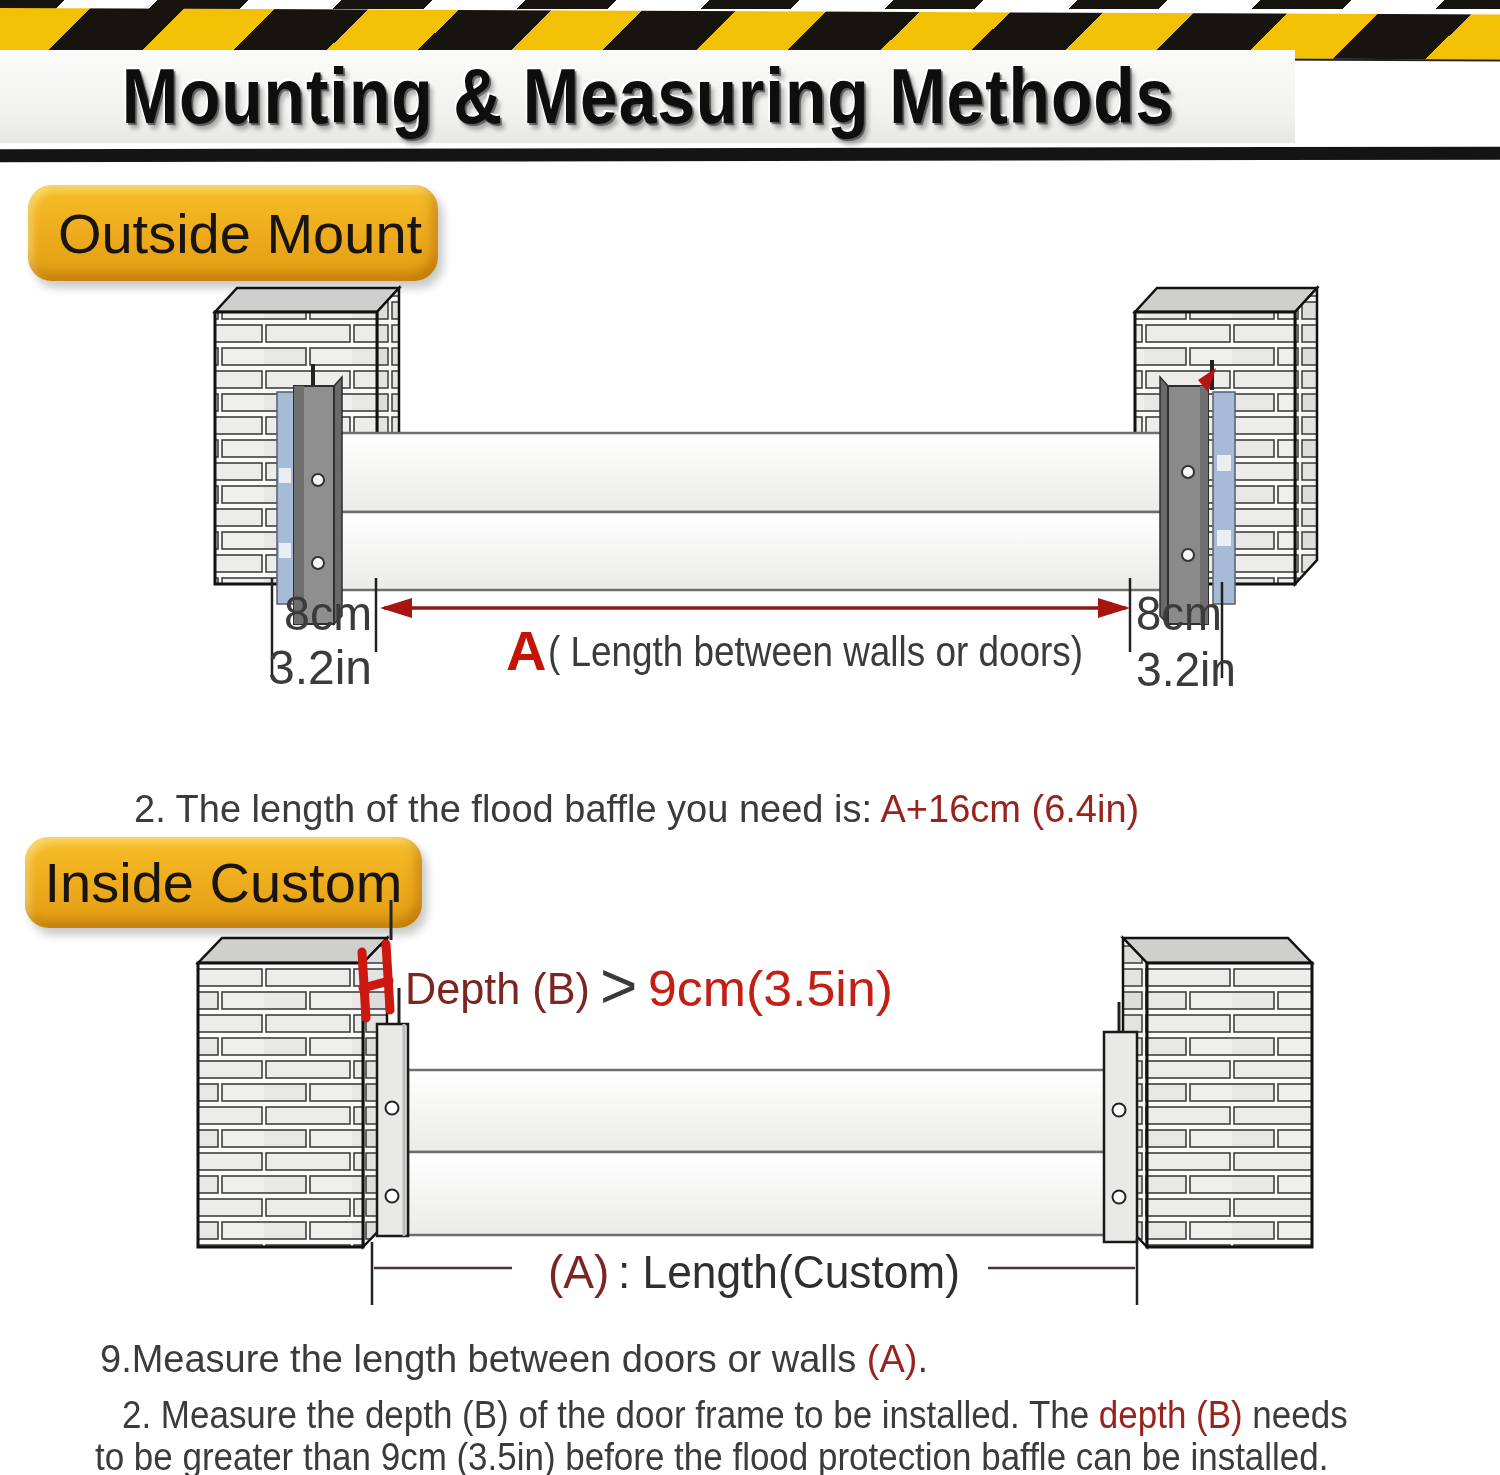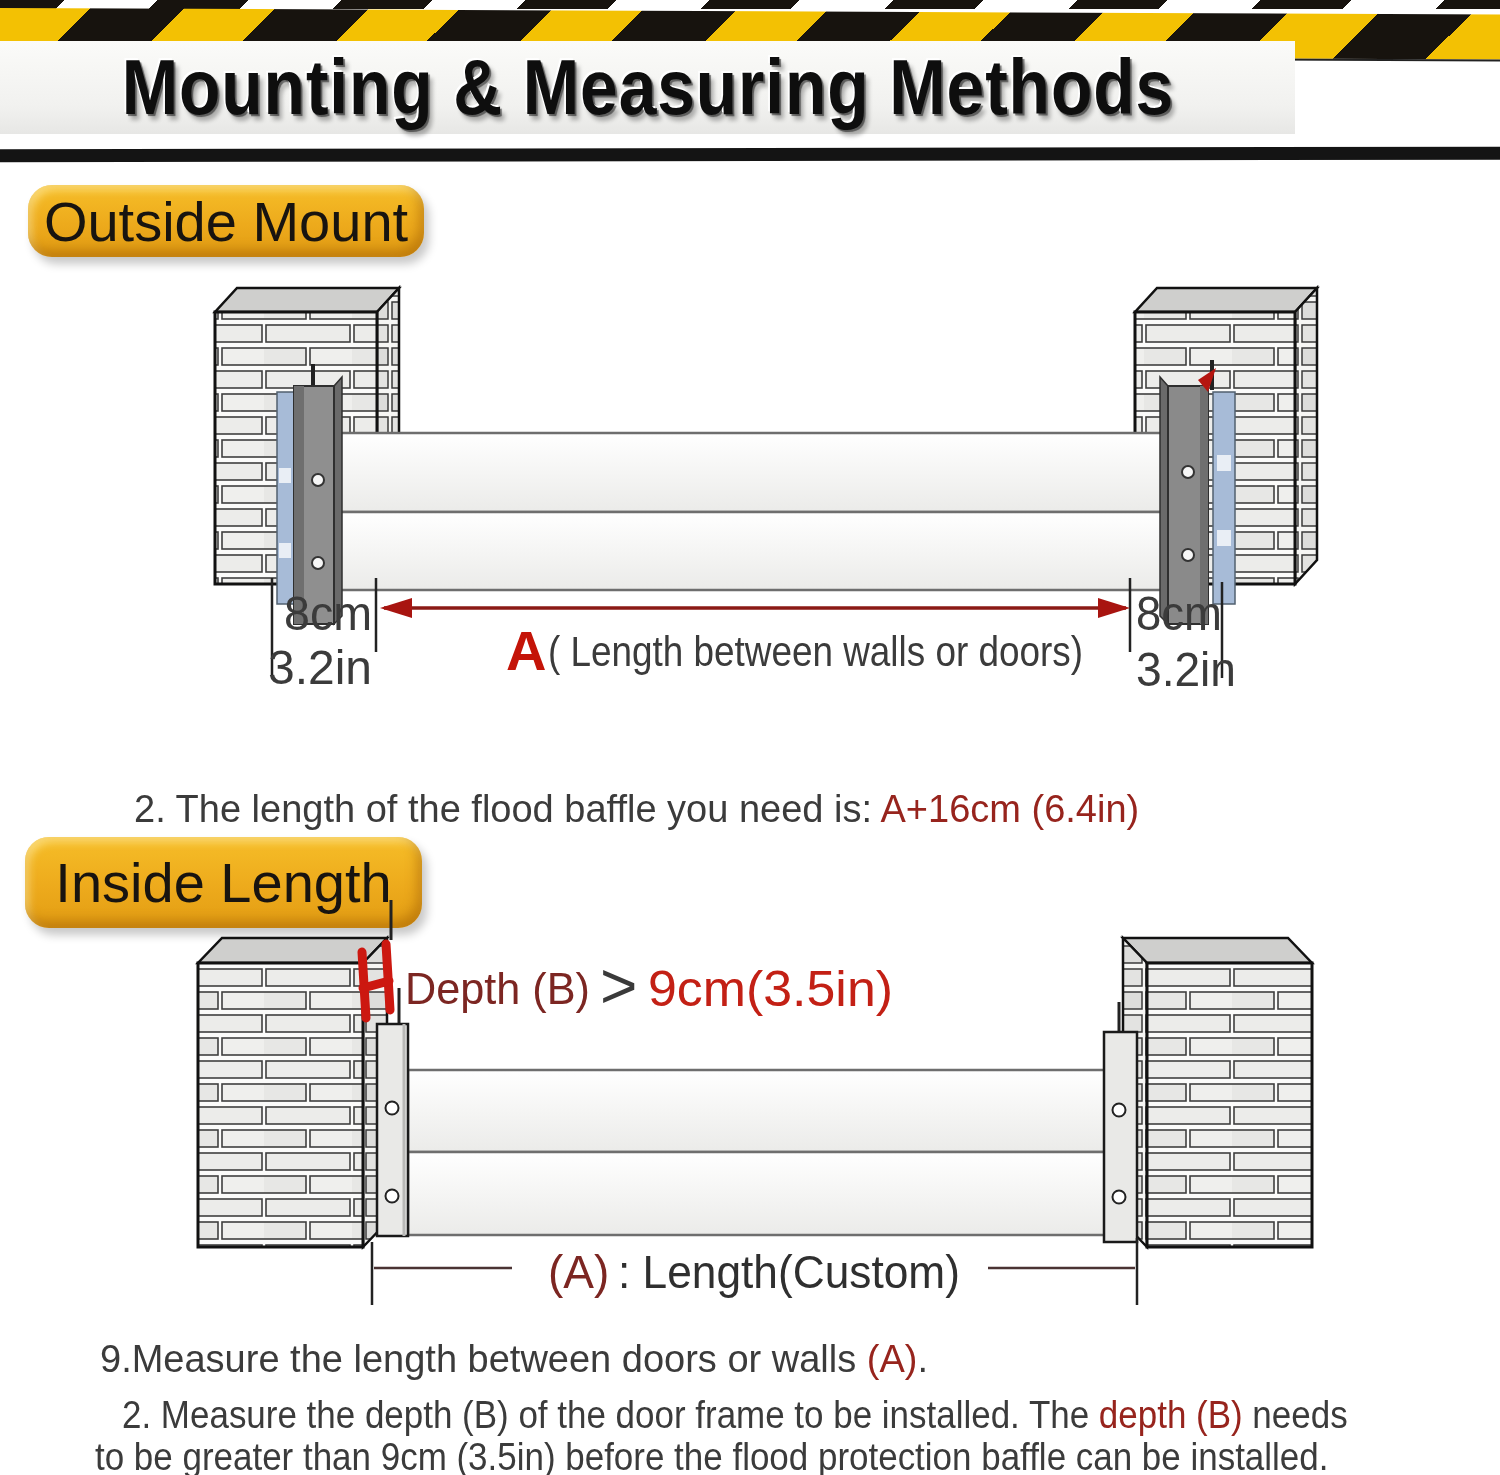"Mounting & Measuring Methods" .title-band { top: 41px -> 50px }
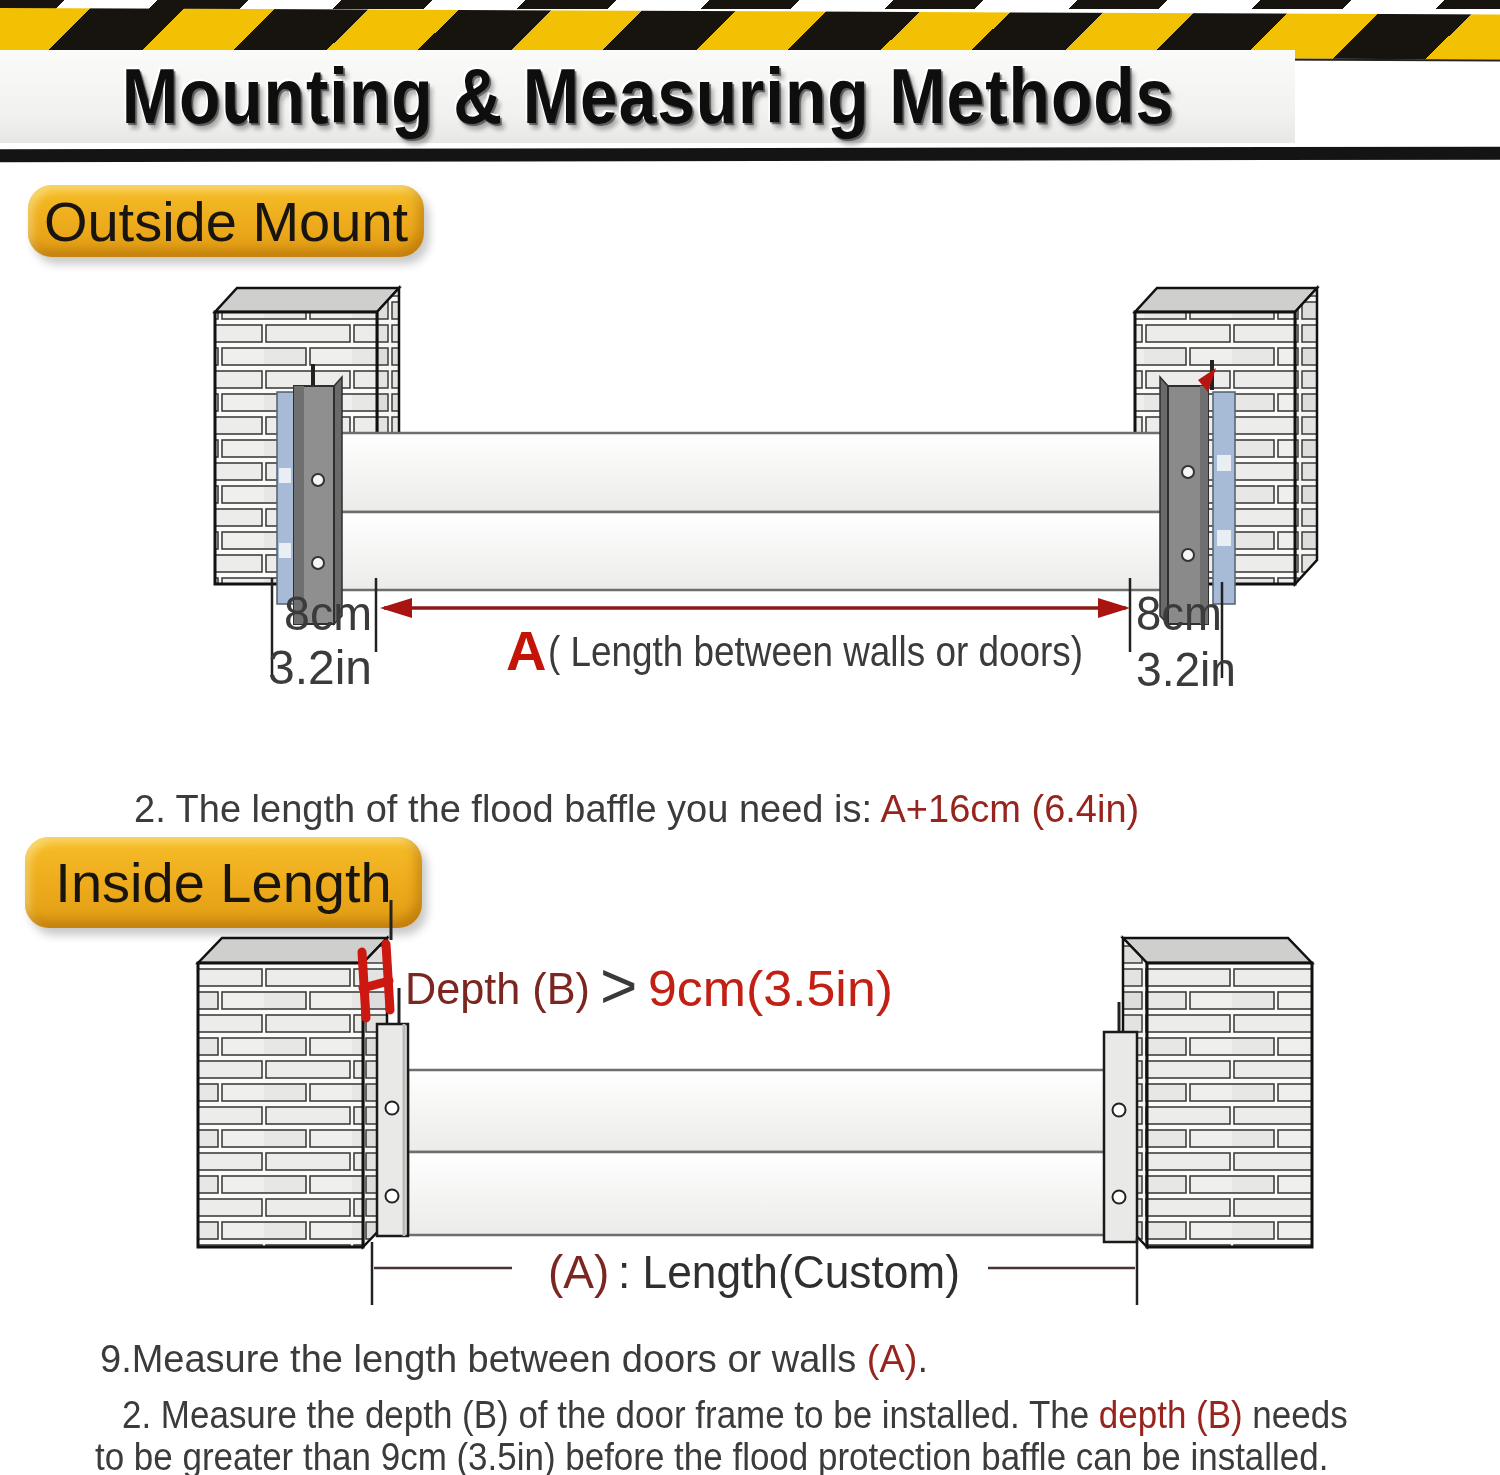"Outside Mount" .badge-outside { height: 72px -> 96px; padding-left: none -> 14px }
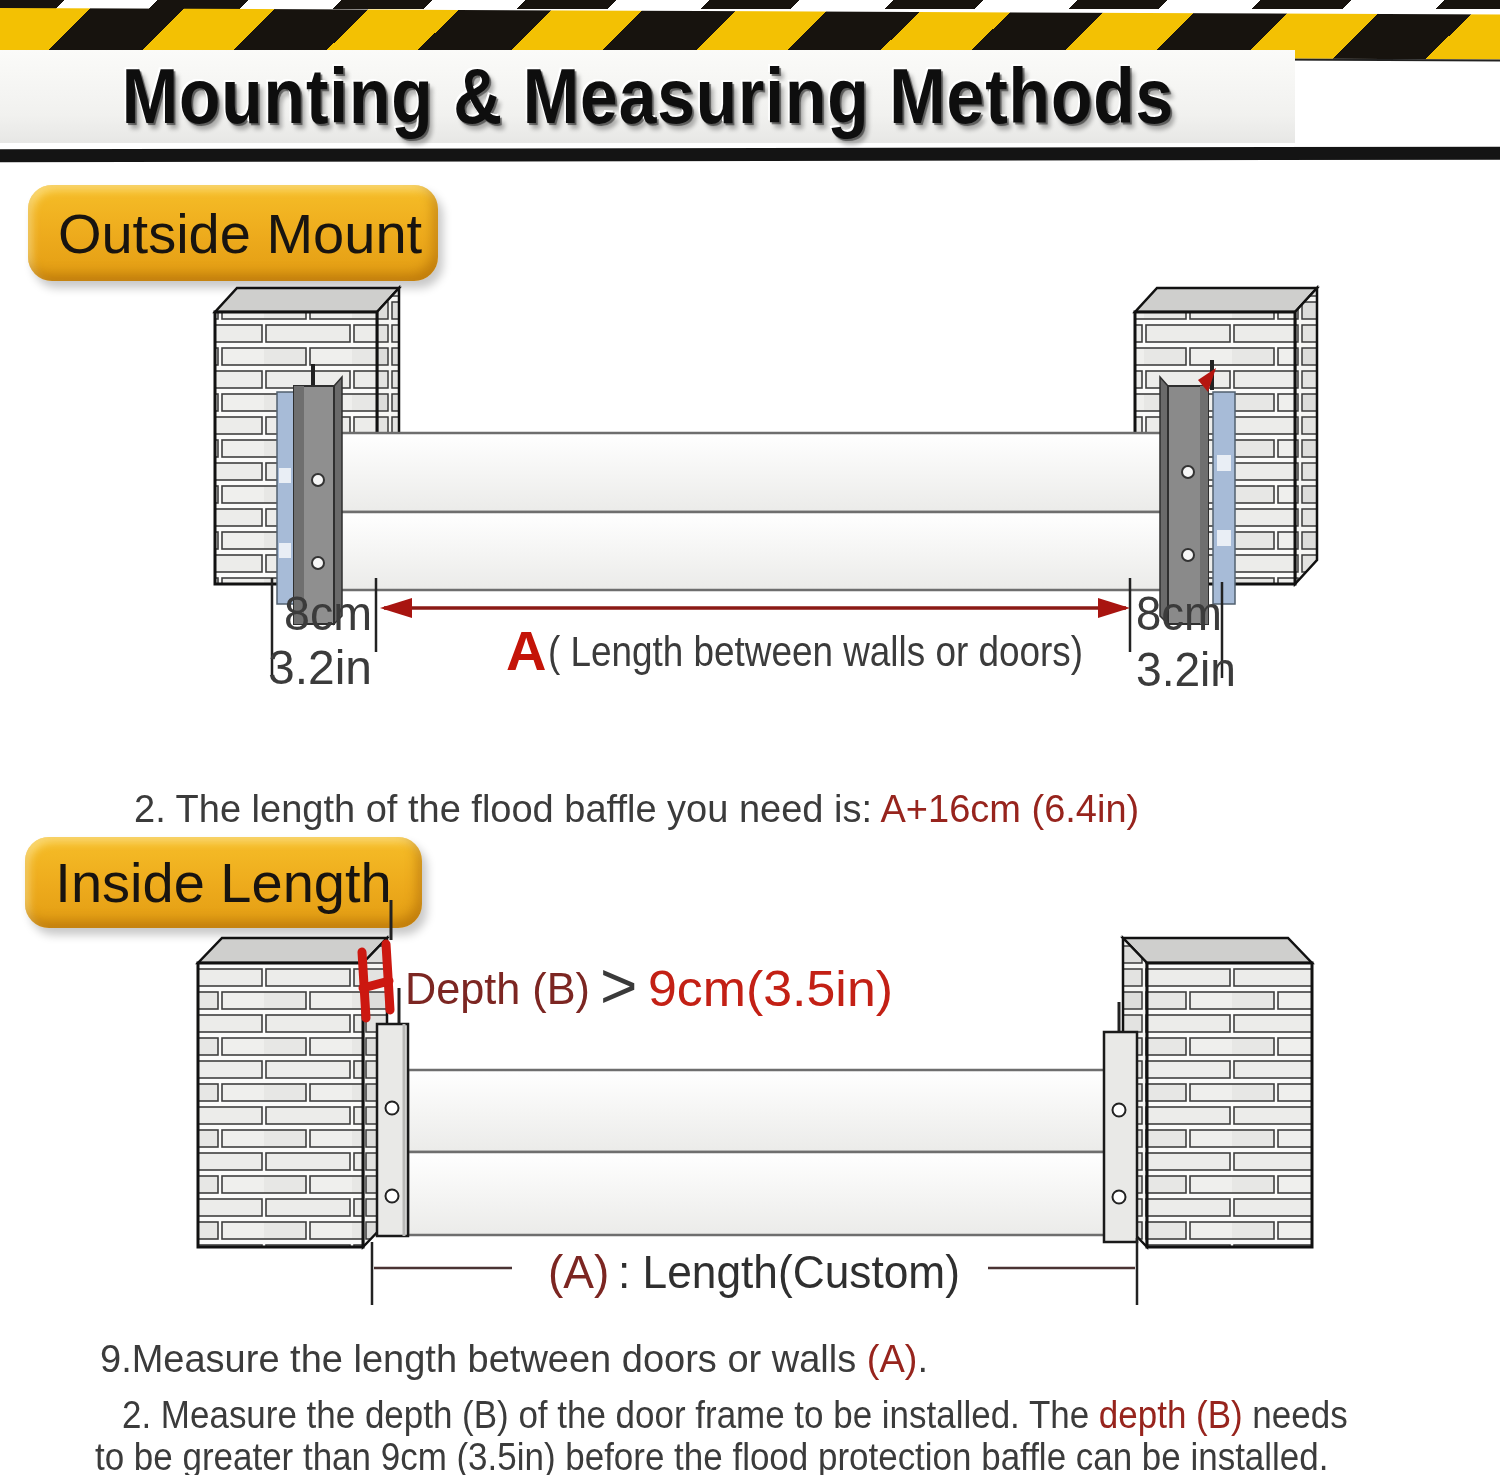"Inside Length" span { text: Length -> Custom }
